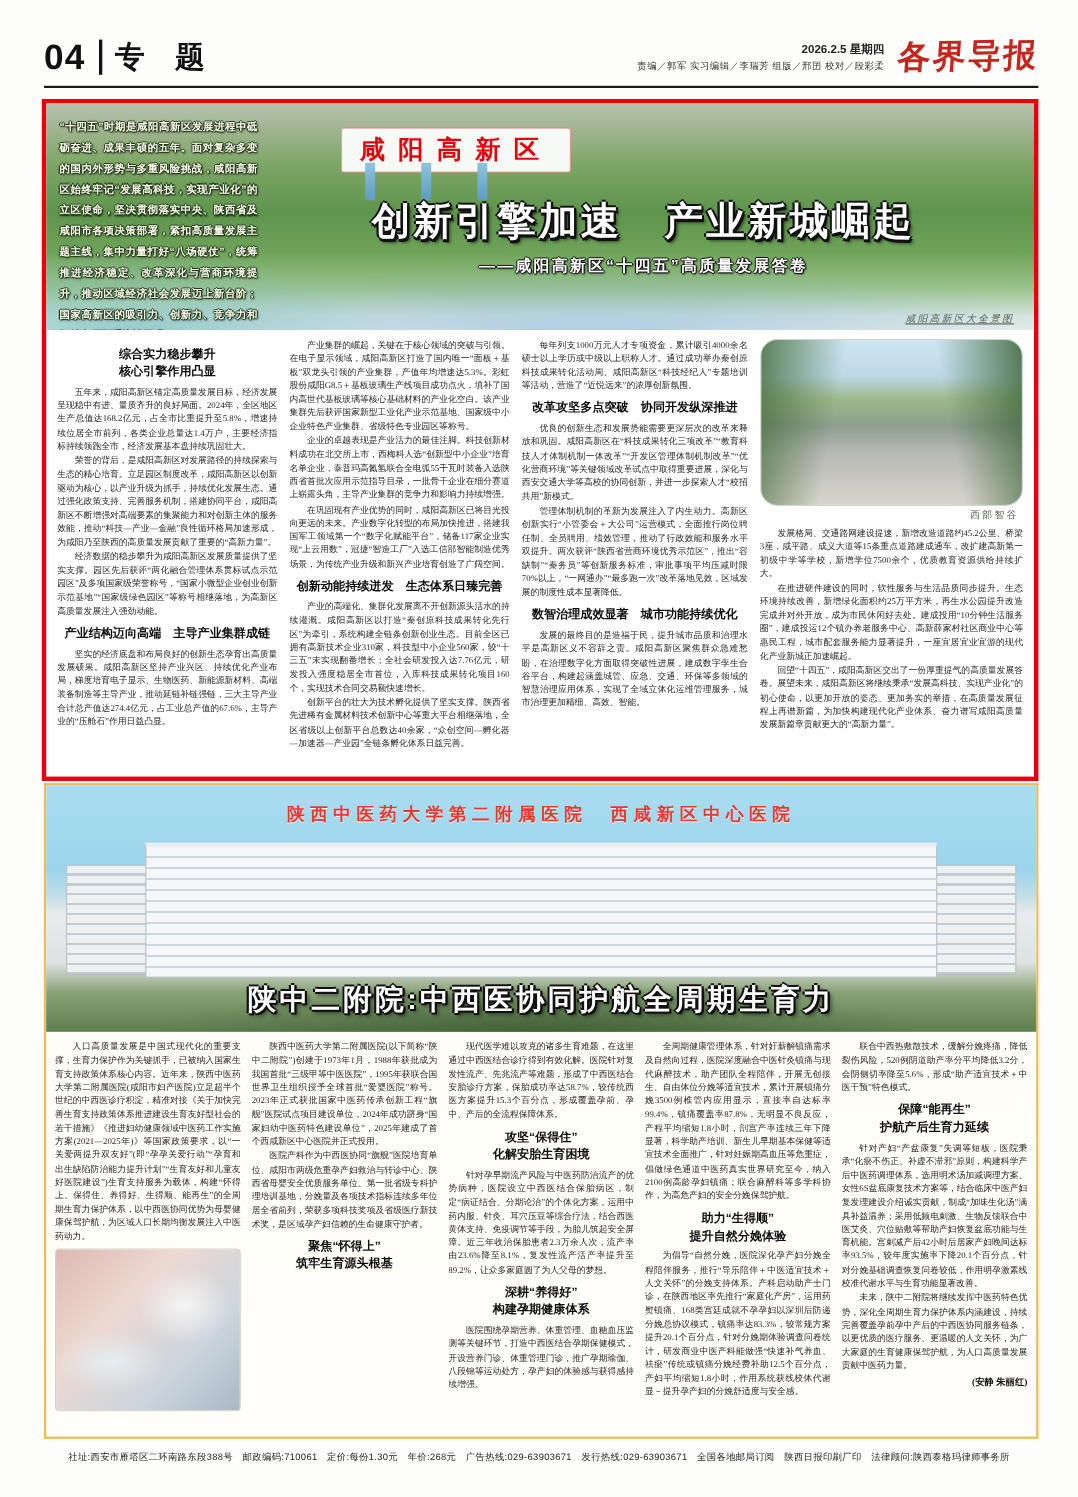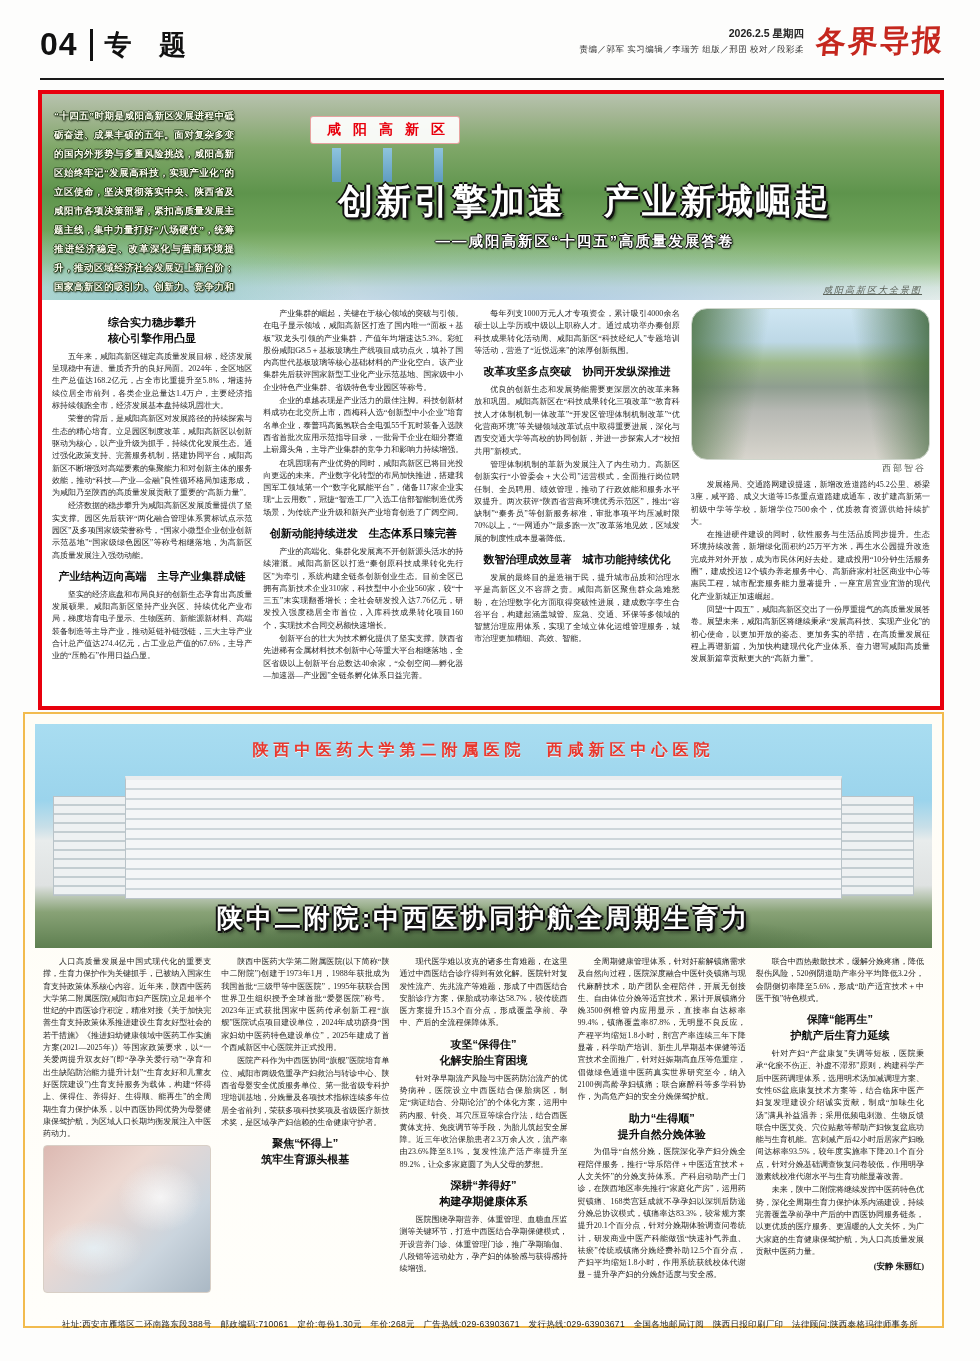"04" .hdr { align-items: flex-start -> center }
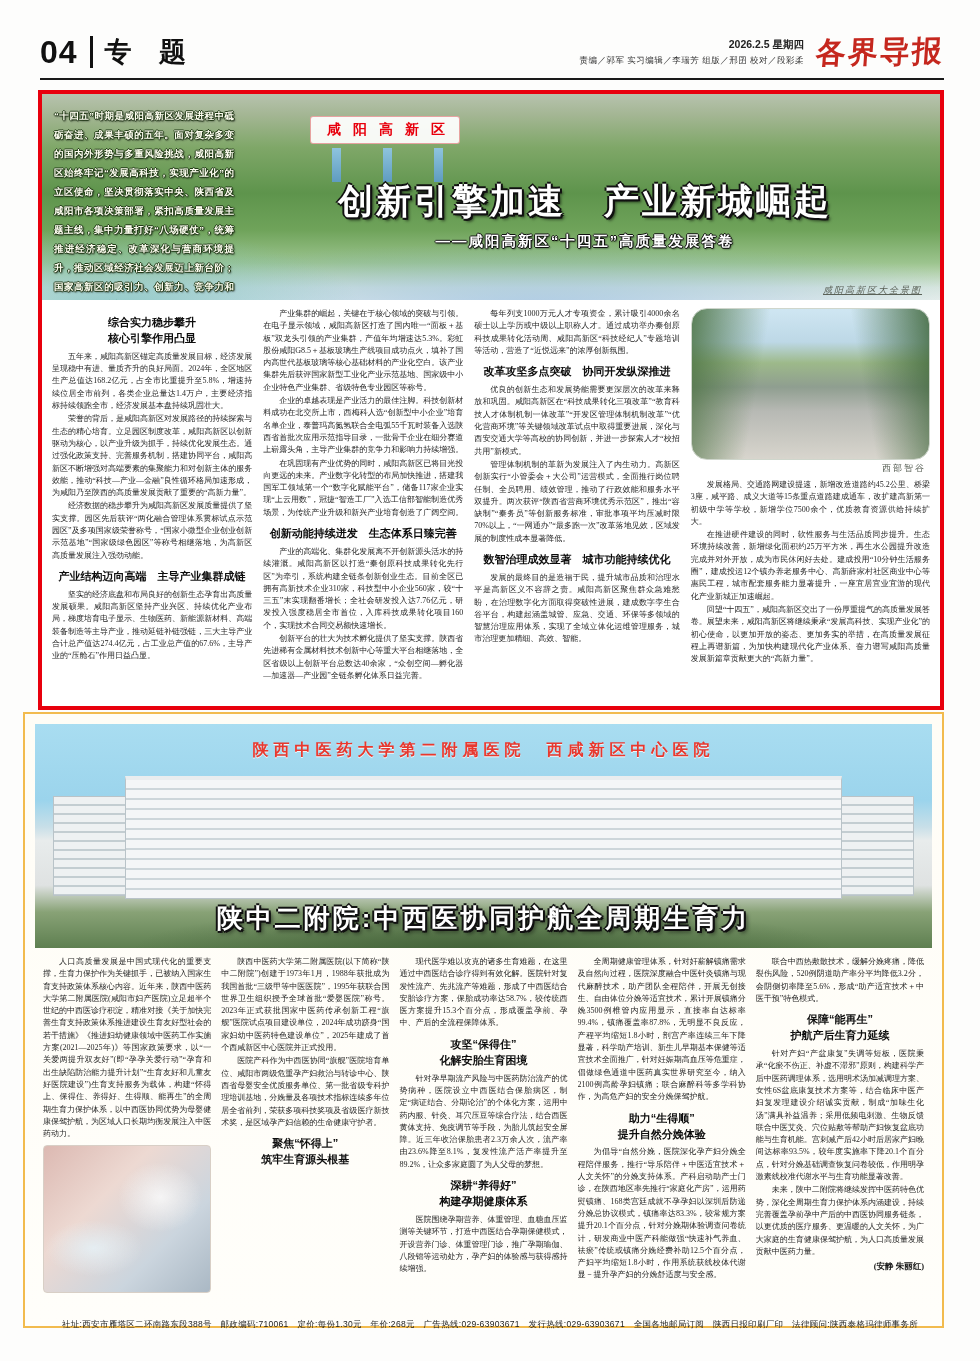"咸阳高新区" .a1-sign { font-size: 14px -> 23px; padding: 4px 2px 4px 16px -> 4px 16px 4px 16px }
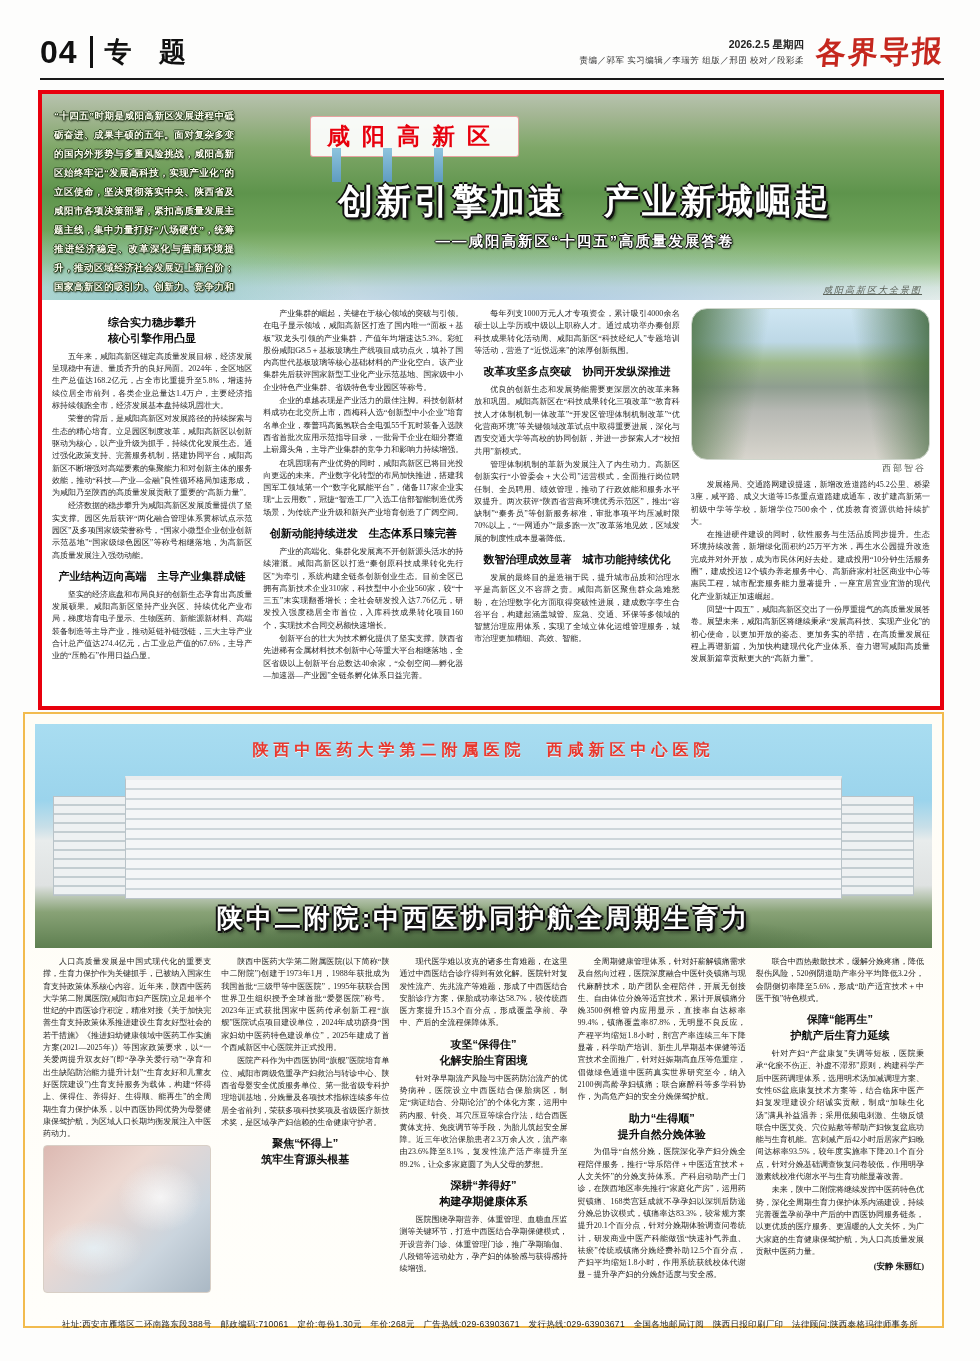"陕西中医药大学第二附属医院 西咸新区中心医院" .a2 { left: 23px -> 40px; padding: 10px -> 0 }
